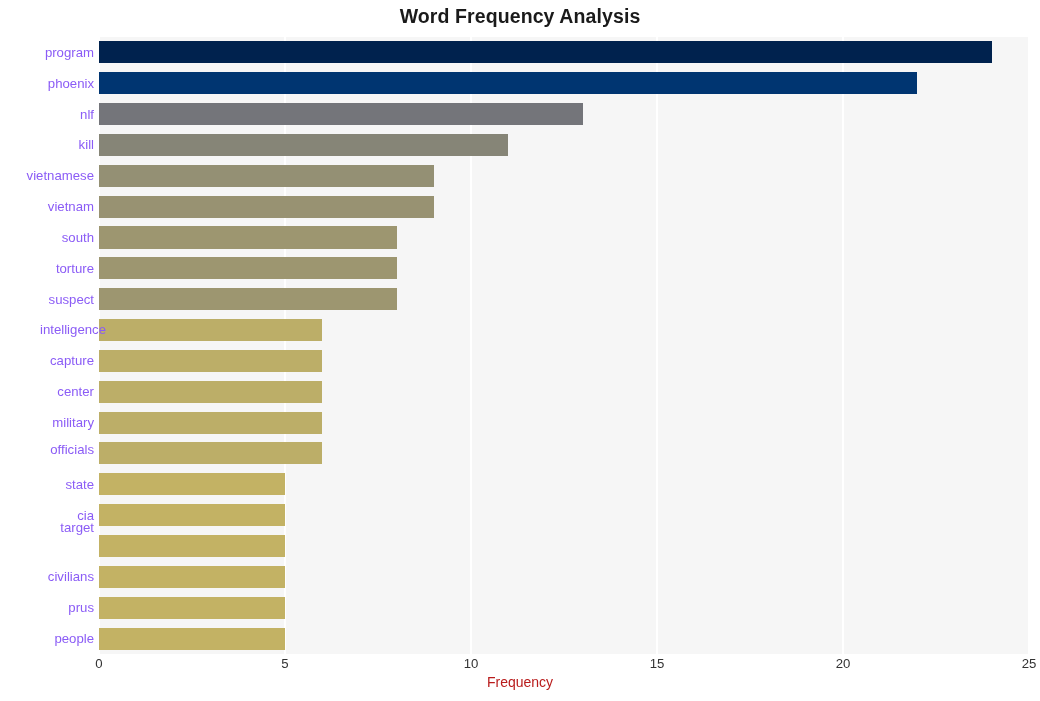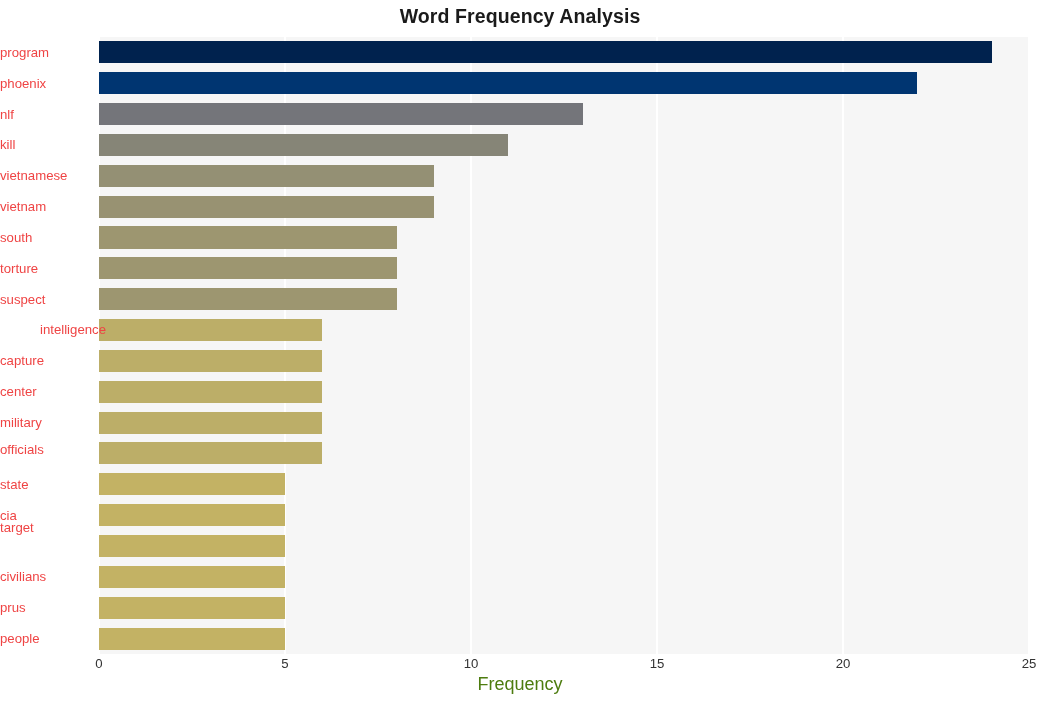"program" .ytick { color: #ef4444 -> #8b5cf6; text-align: left -> right }
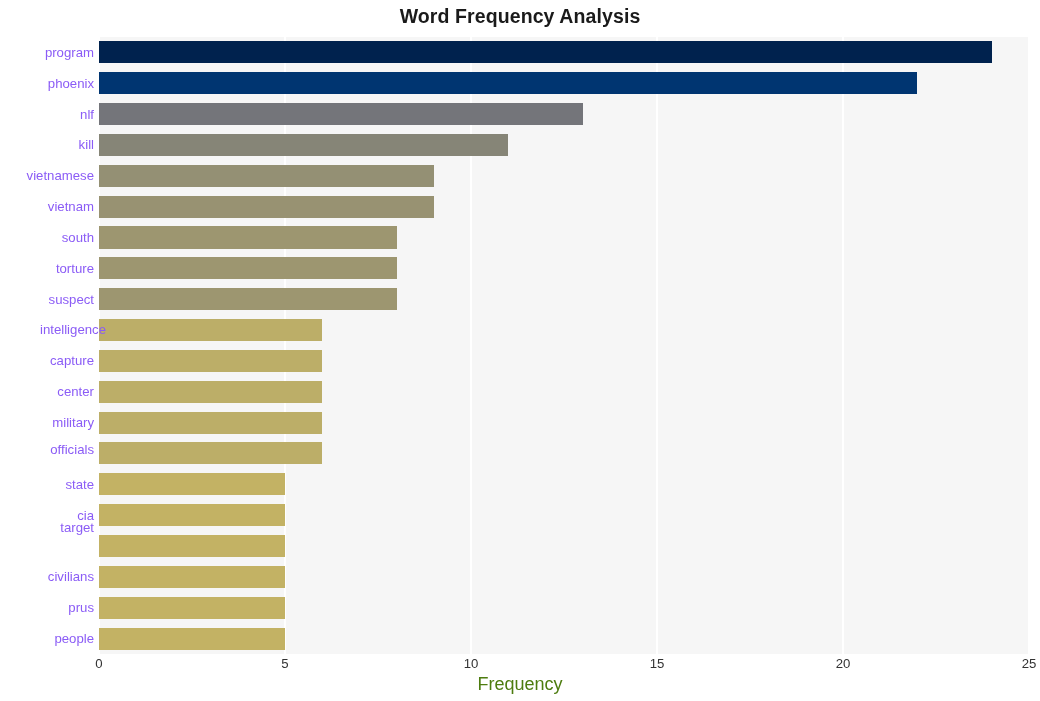"Frequency" #xlabel { color: #4d7c0f -> #b91c1c; font-size: 18px -> 14px }
